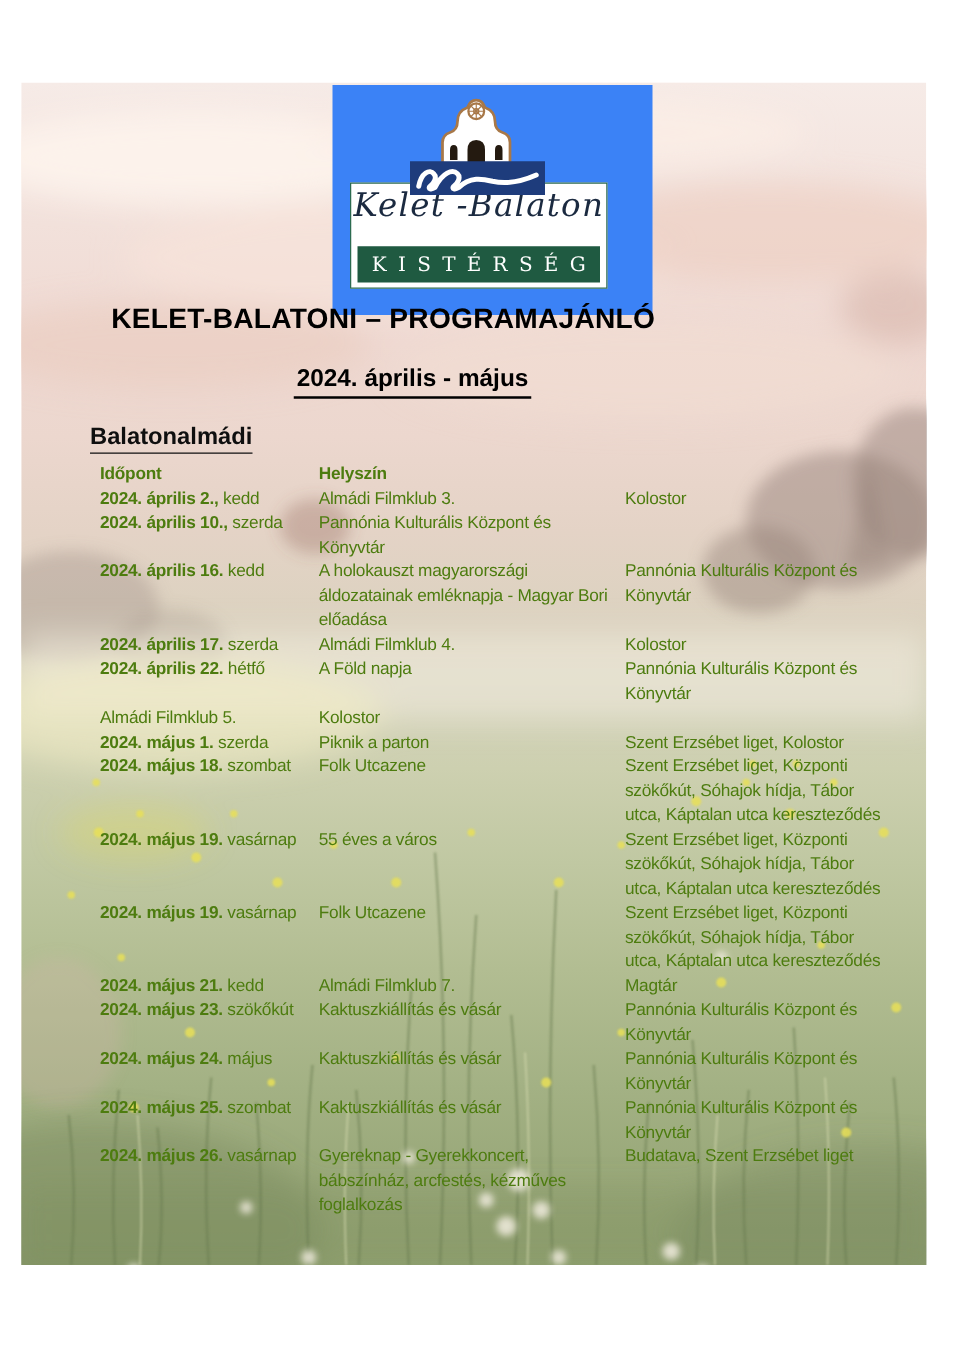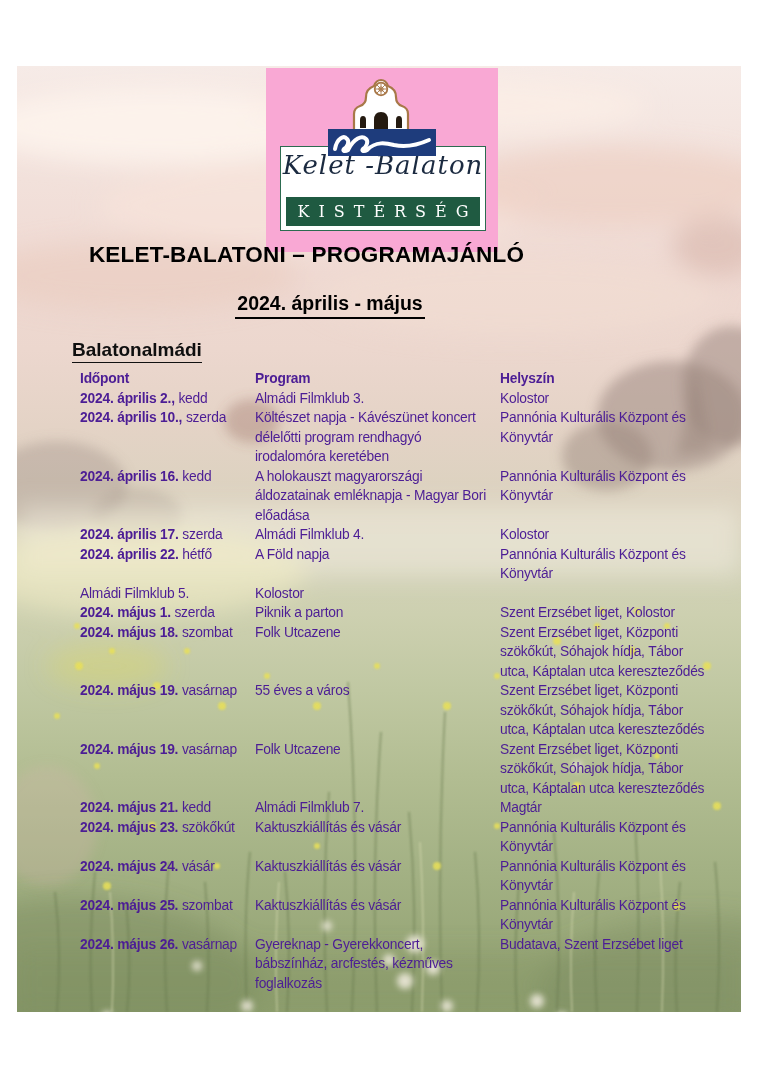"Kelet -Balaton" .logo { background: #f9a8d4 -> #3b82f6; padding-left: none -> 24px }
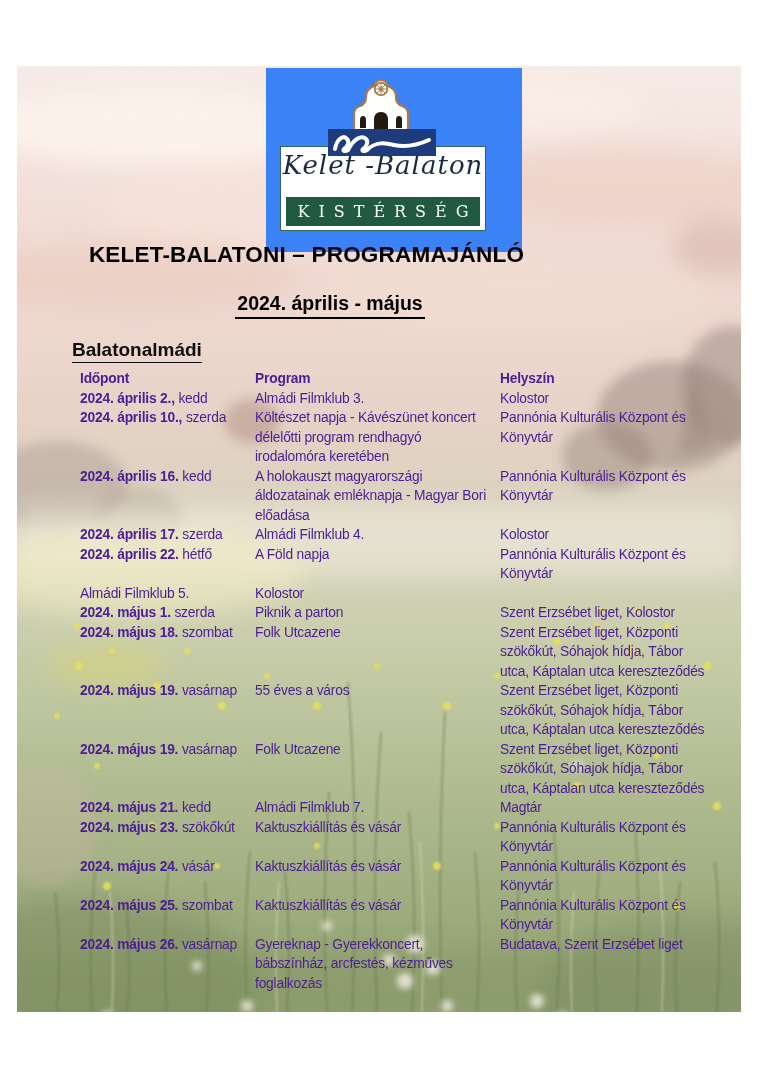"Időpont" .table { color: #4c1d95 -> #4d7c0f }
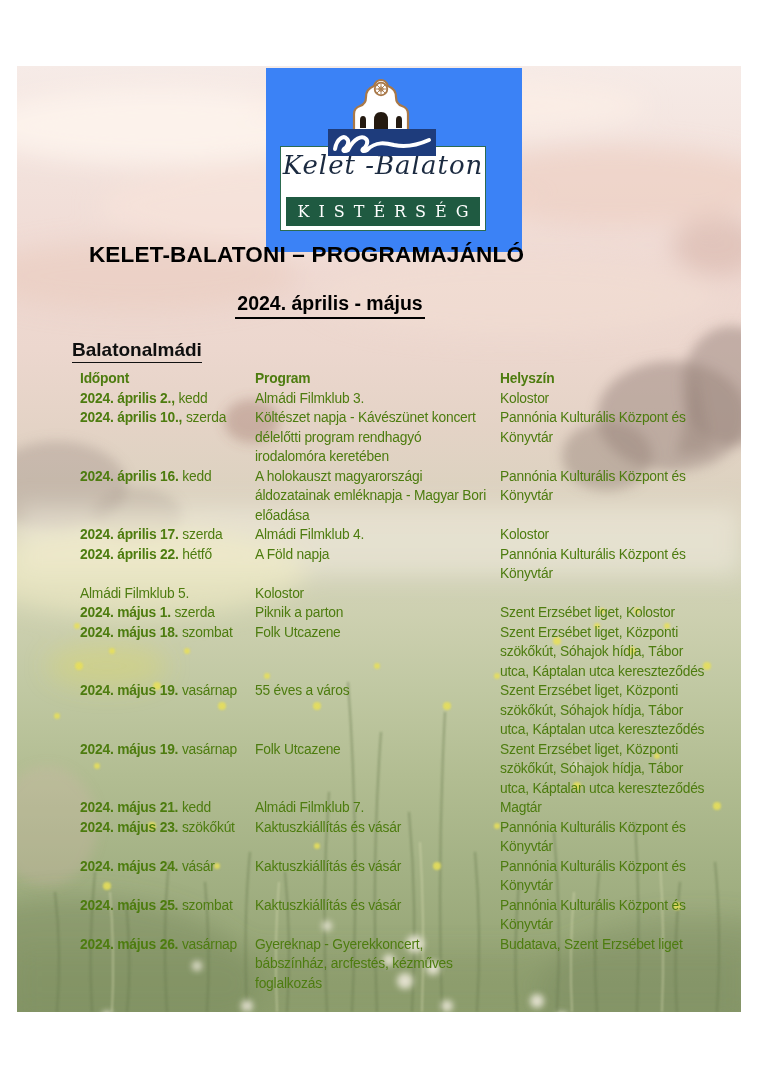"Program" div.cell { html: <div>Program</div> -> none }
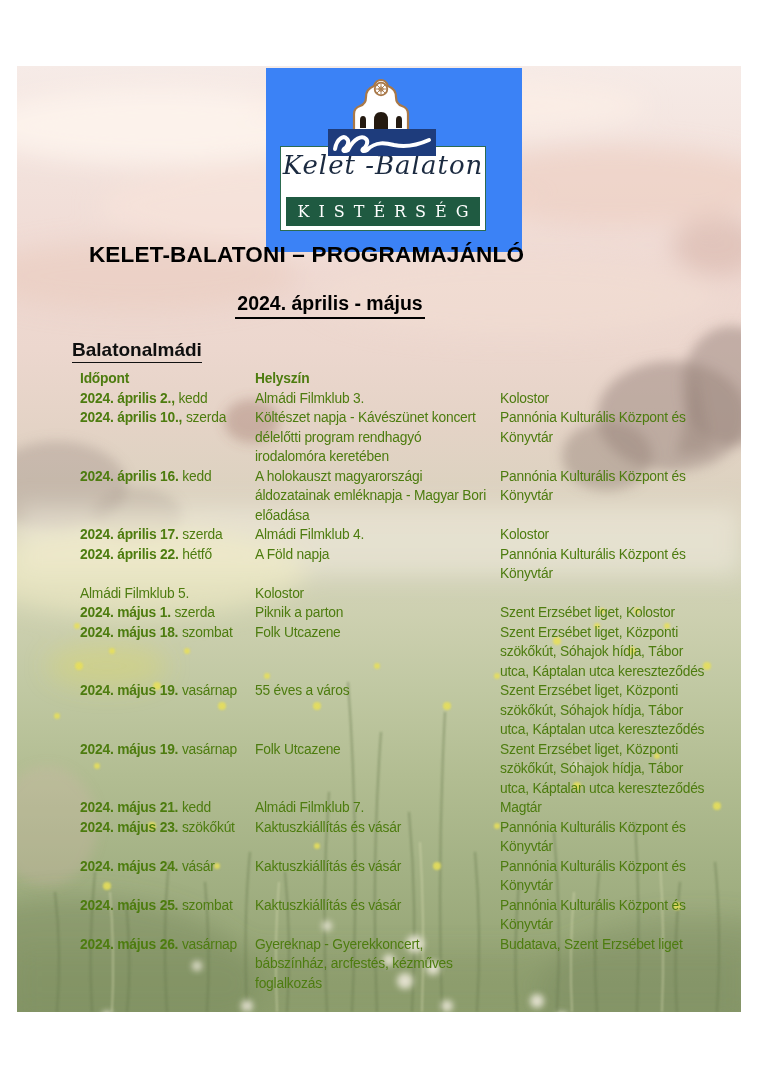"Költészet napja - Kávészünet koncert" div.cell { html: <div>Költészet napja - Kávészünet koncert délelőtti program rendhagyó irodalomóra keretében</div> -> none }
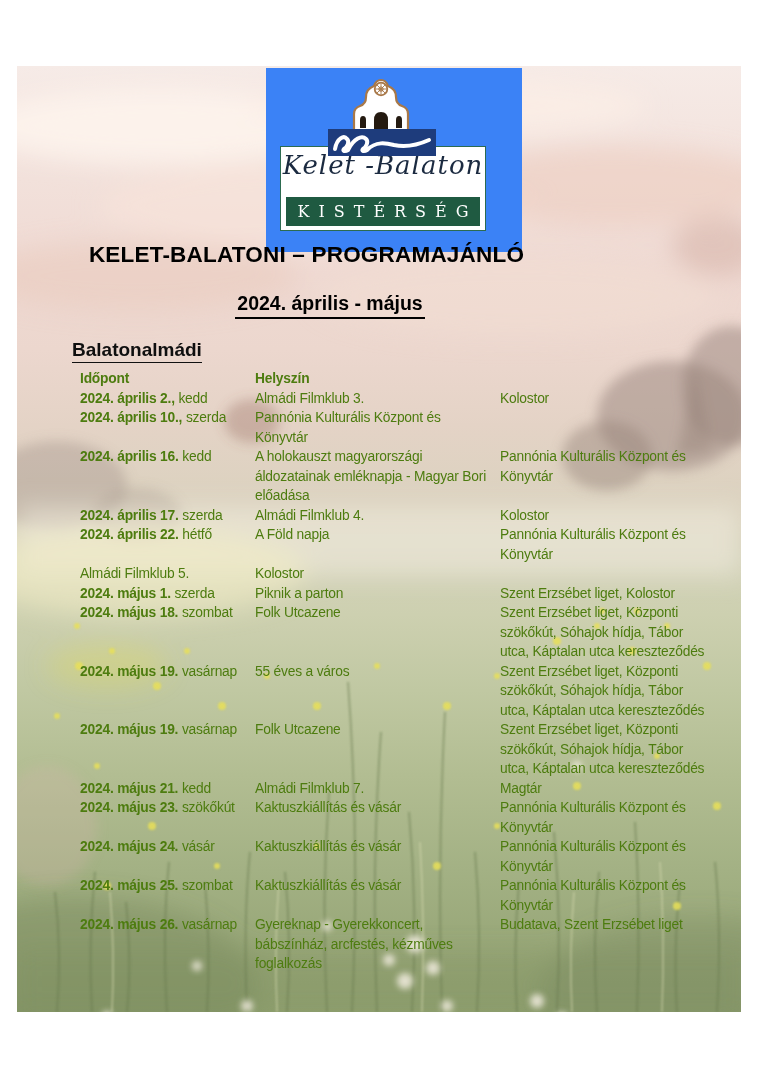"vásár" span { text: vásár -> május }
